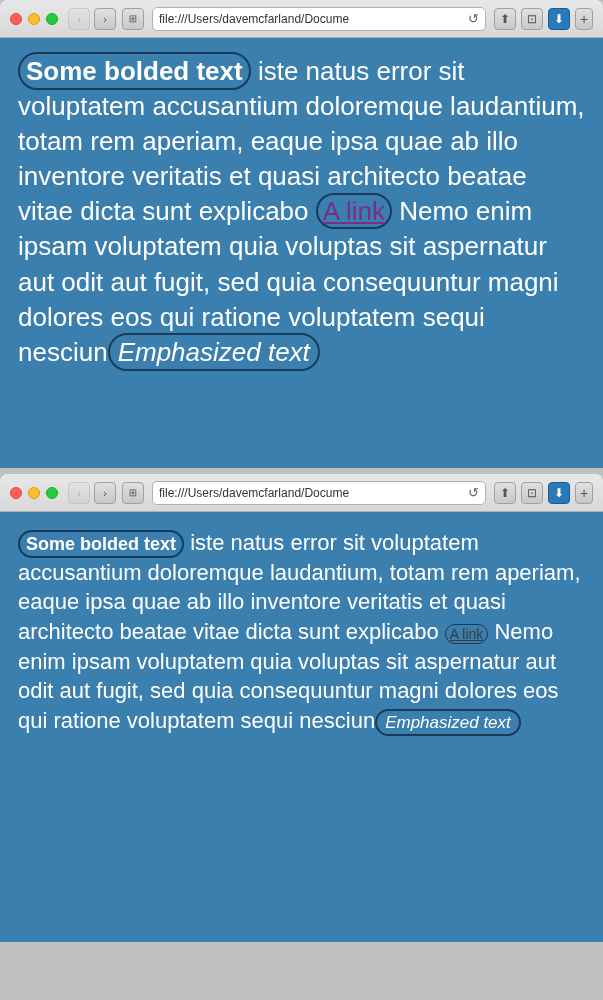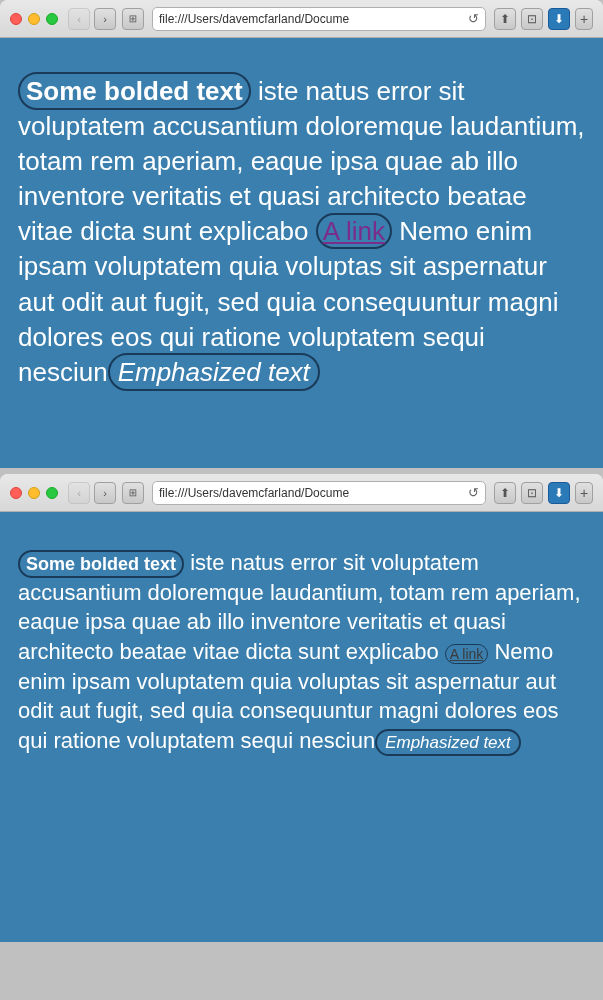"Some bolded text iste natus" .content-area { padding: 36px 18px -> 16px 18px }
